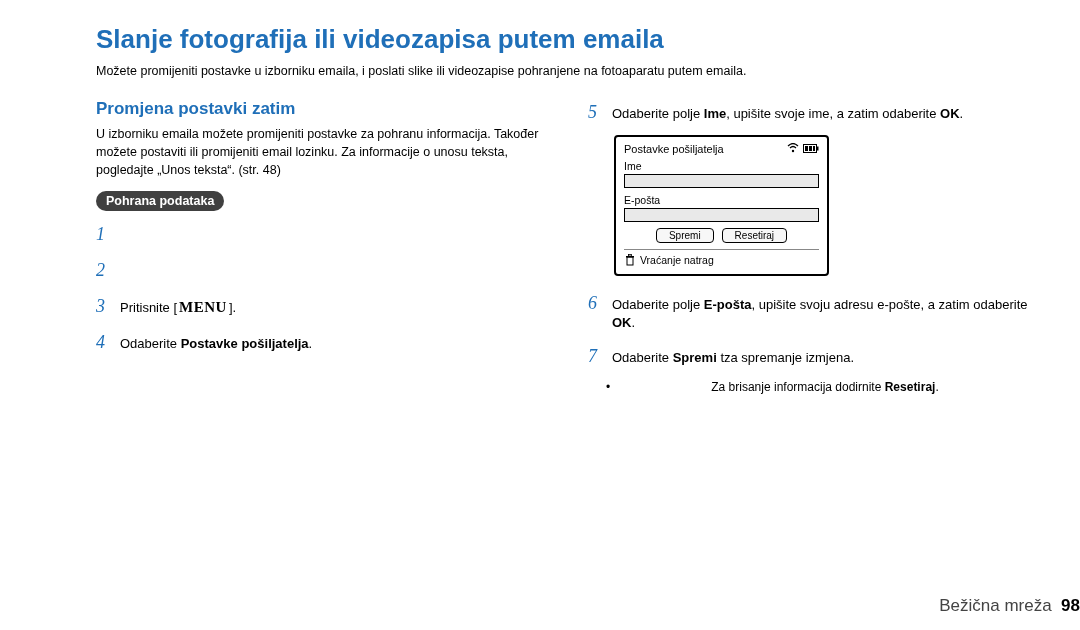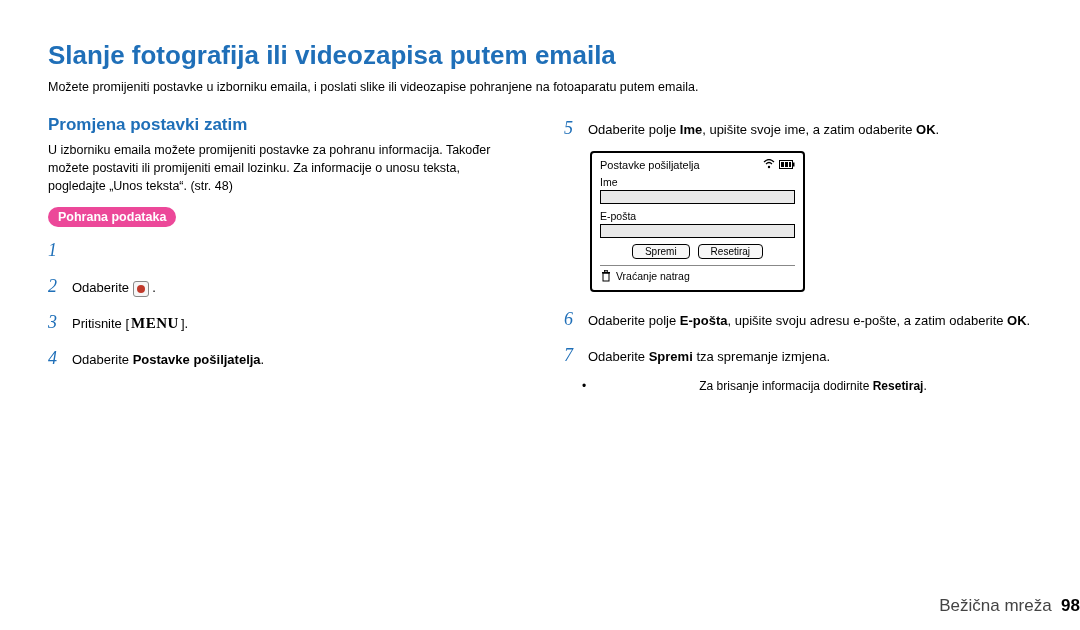"Slanje fotografija ili videozapisa putem" .page { margin-left: none -> 48px; padding: 40px 48px 20px 48px -> 24px 48px 20px 48px }
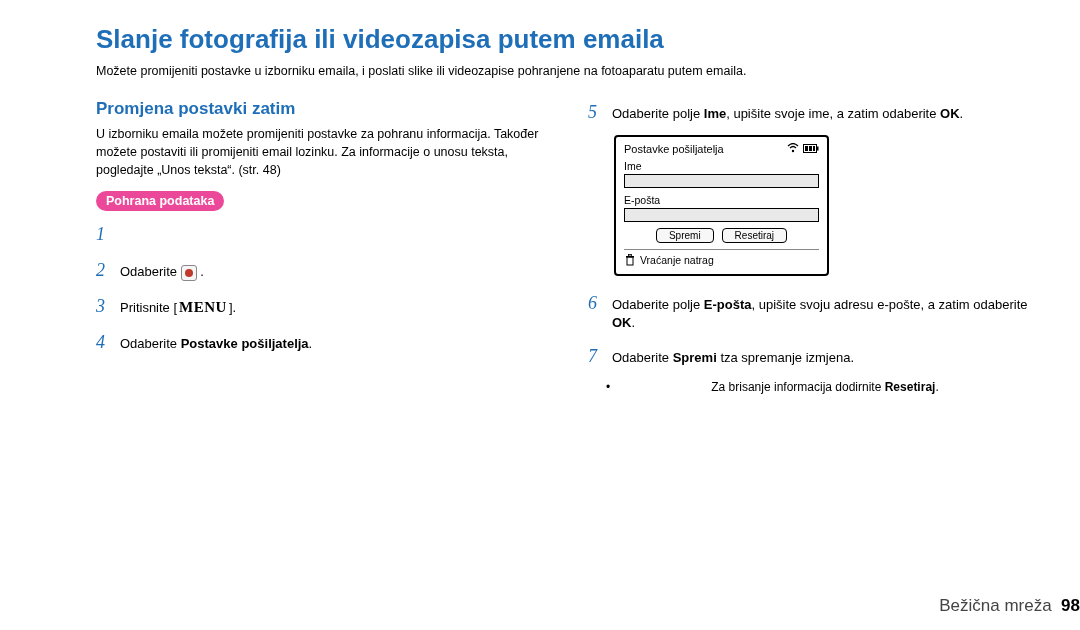"Pohrana podataka" .pill { background: #ec4899 -> #404040 }
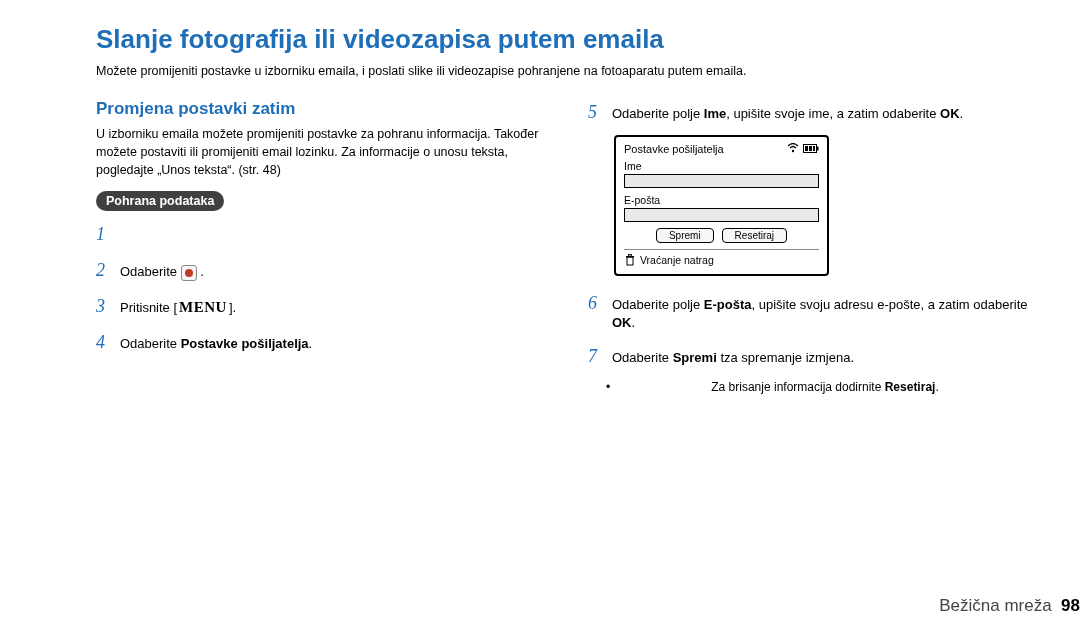"Odaberite ." span.step-text { html: <span> <span>Odaberite </span><span></span><span> .</span> </span> -> none }
